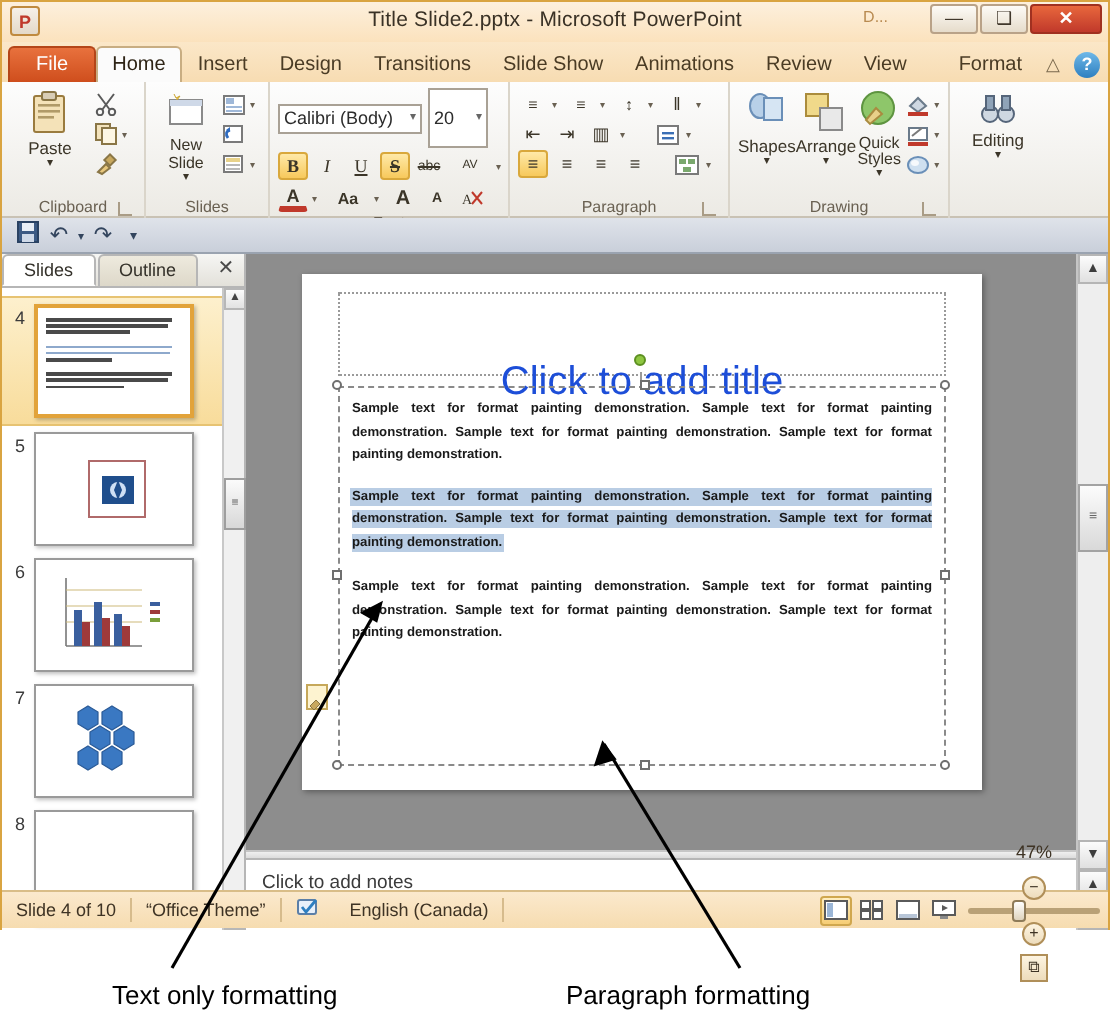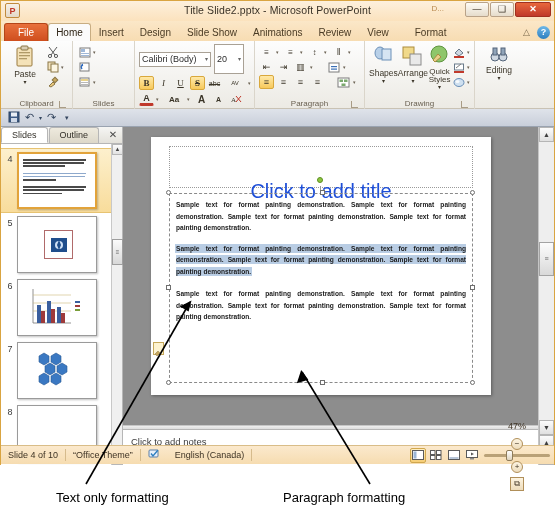"Transitions" div.tab { html: none -> <div>Transitions</div> }
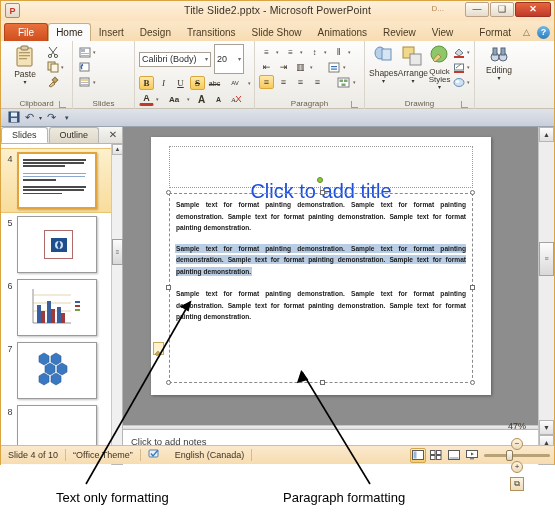"New" div.bigbtn { html: none -> <div> <svg> <rect></rect> <rect></rect> <path></path> </svg> <span>New<br>Slide</span> <span>▾</span> </div> }
